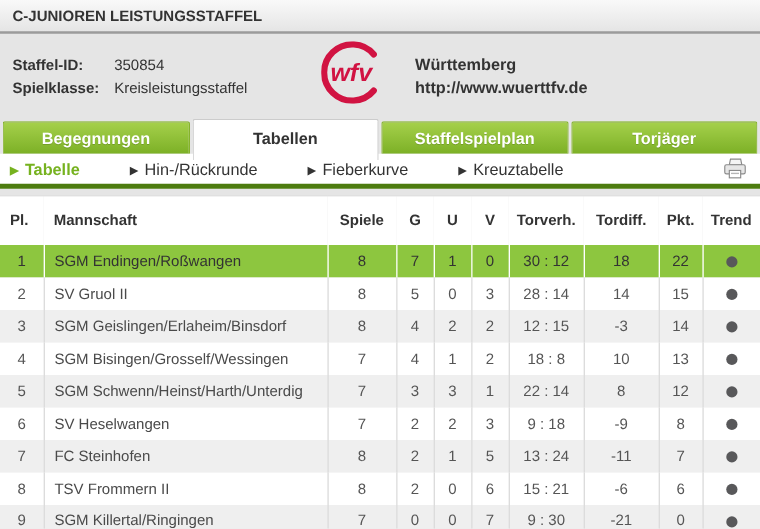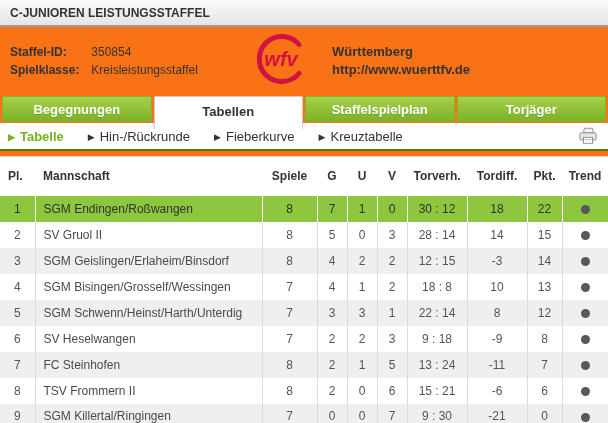"C-JUNIOREN LEISTUNGSSTAFFEL" .page { background: #f97316 -> #e5e5e5 }
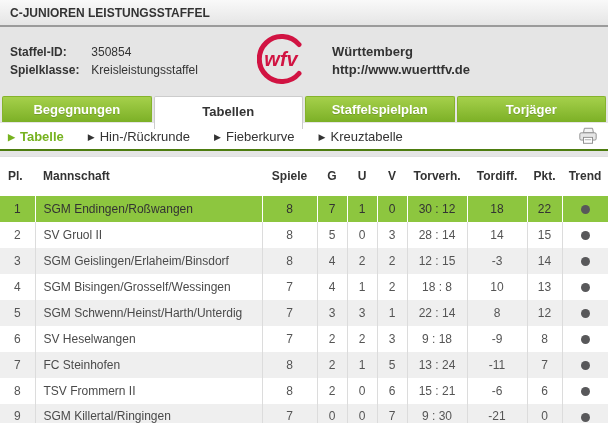"Begegnungen" .tabs { align-items: flex-start -> center }
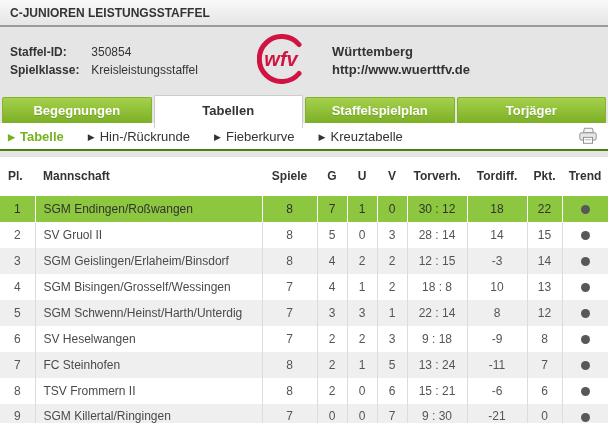"▶ Tabelle" .subnav { border-bottom: 2px solid #4d7c0f -> 4px solid #4d7c0f; gap: 24px -> 40px }
